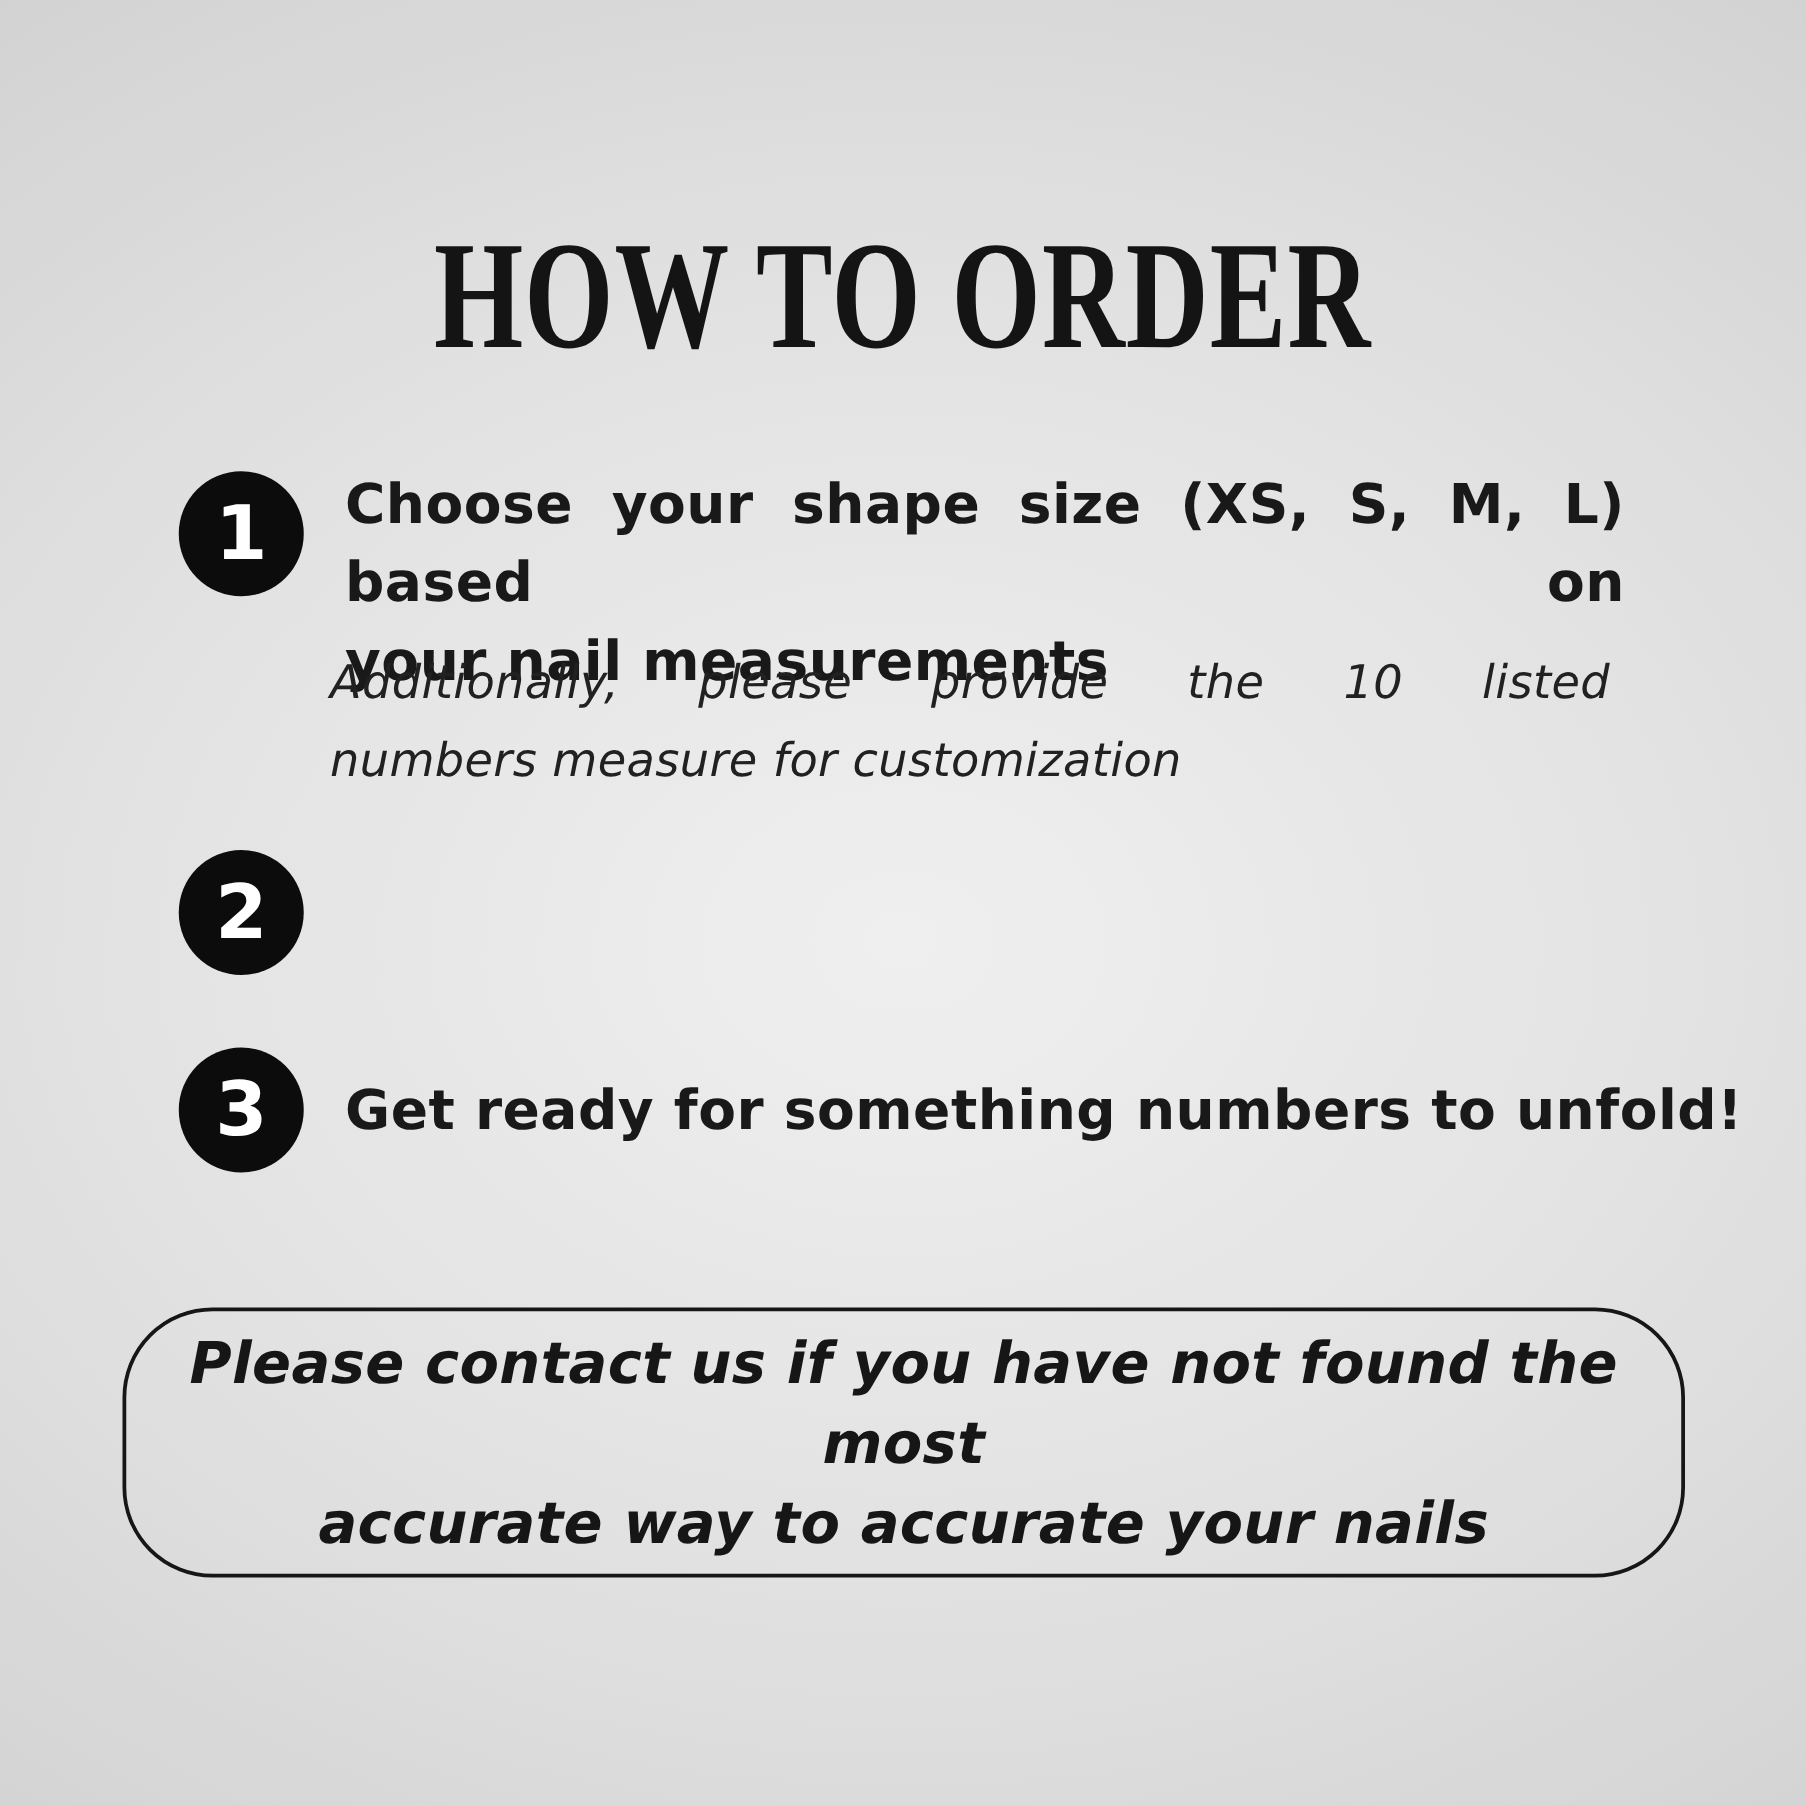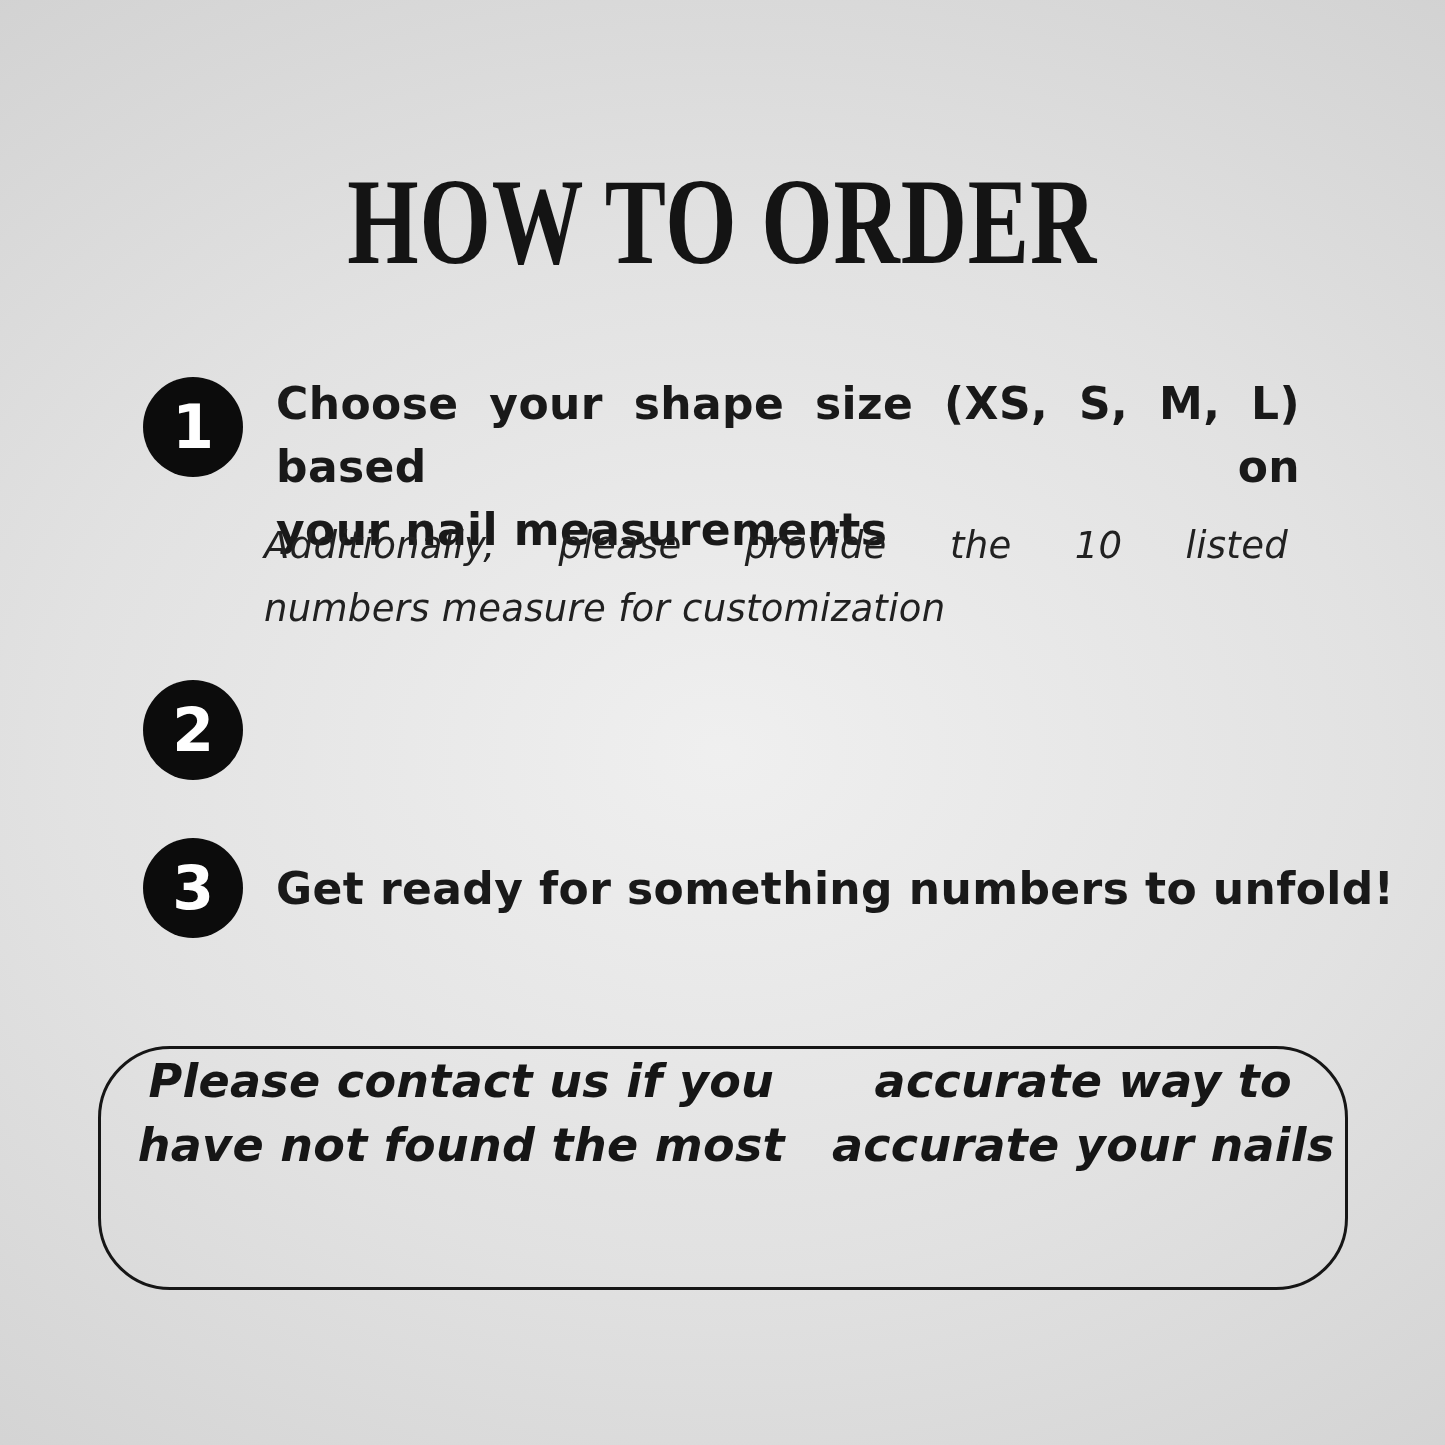"HOW TO ORDER" .title { margin: 0 -> 16px }
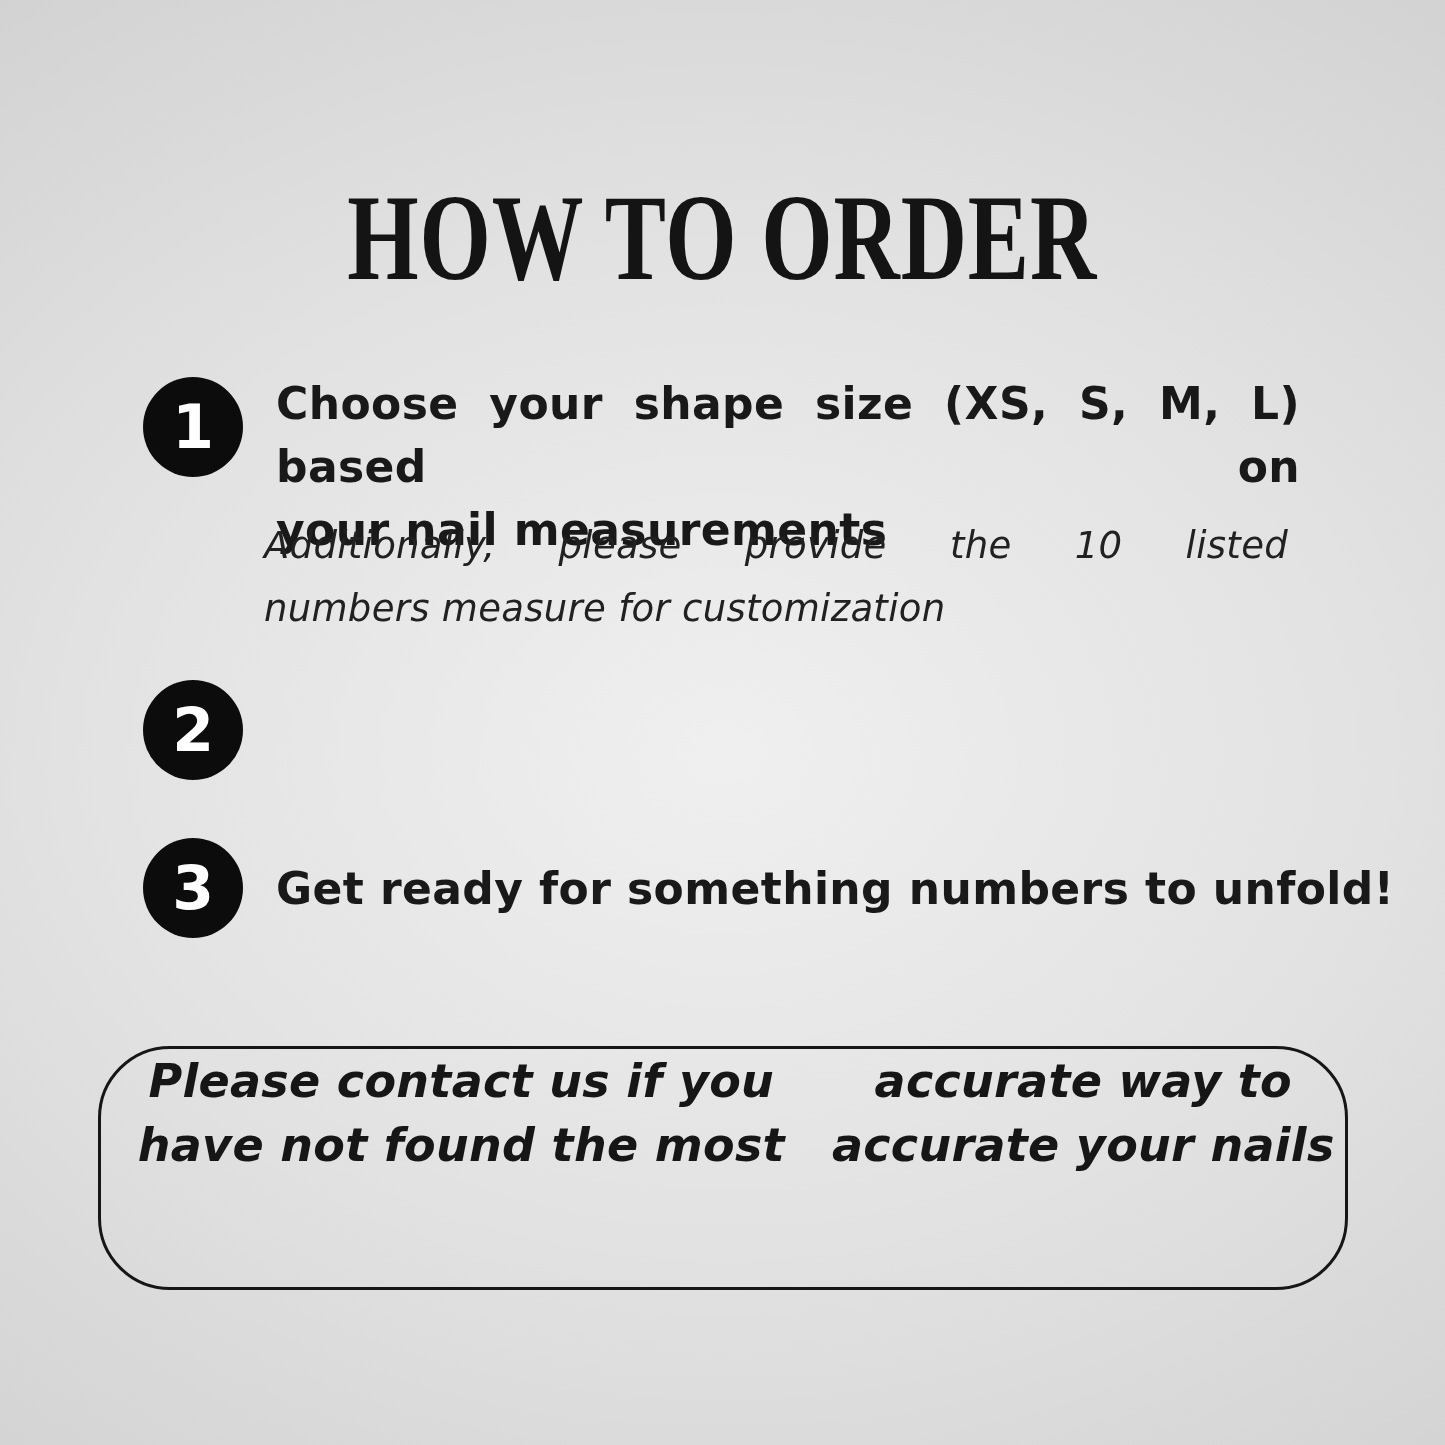"Please contact us if you" .footer-box { flex-direction: row -> column; height: 244px -> 216px }
